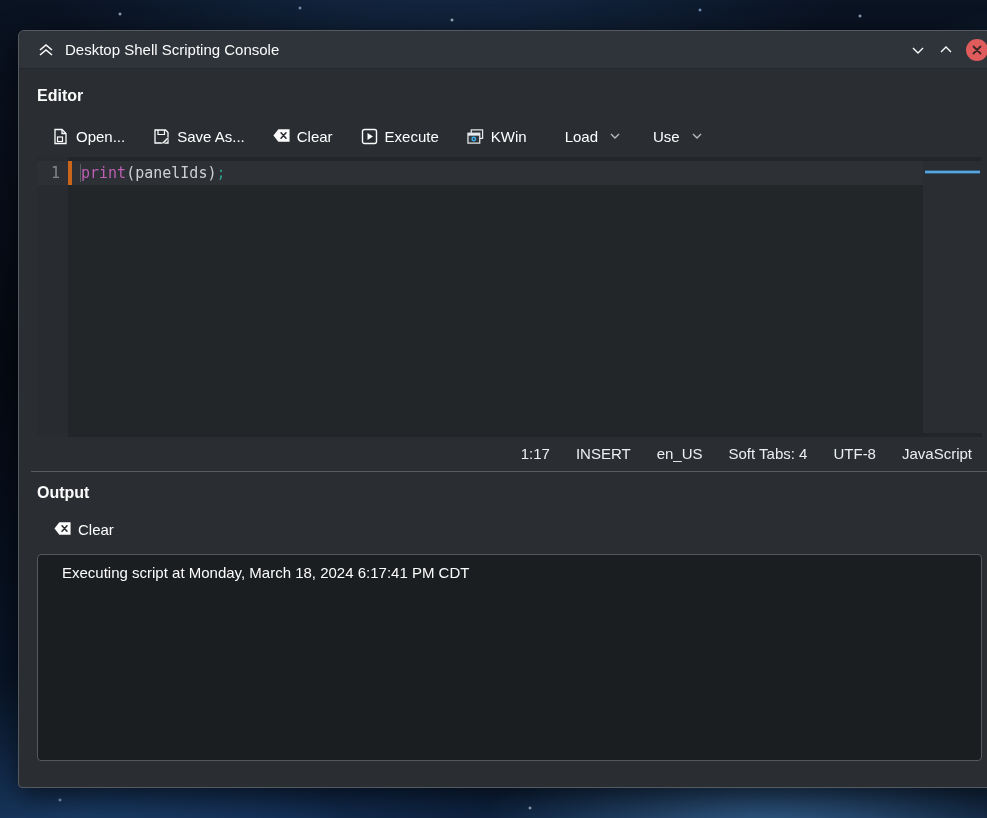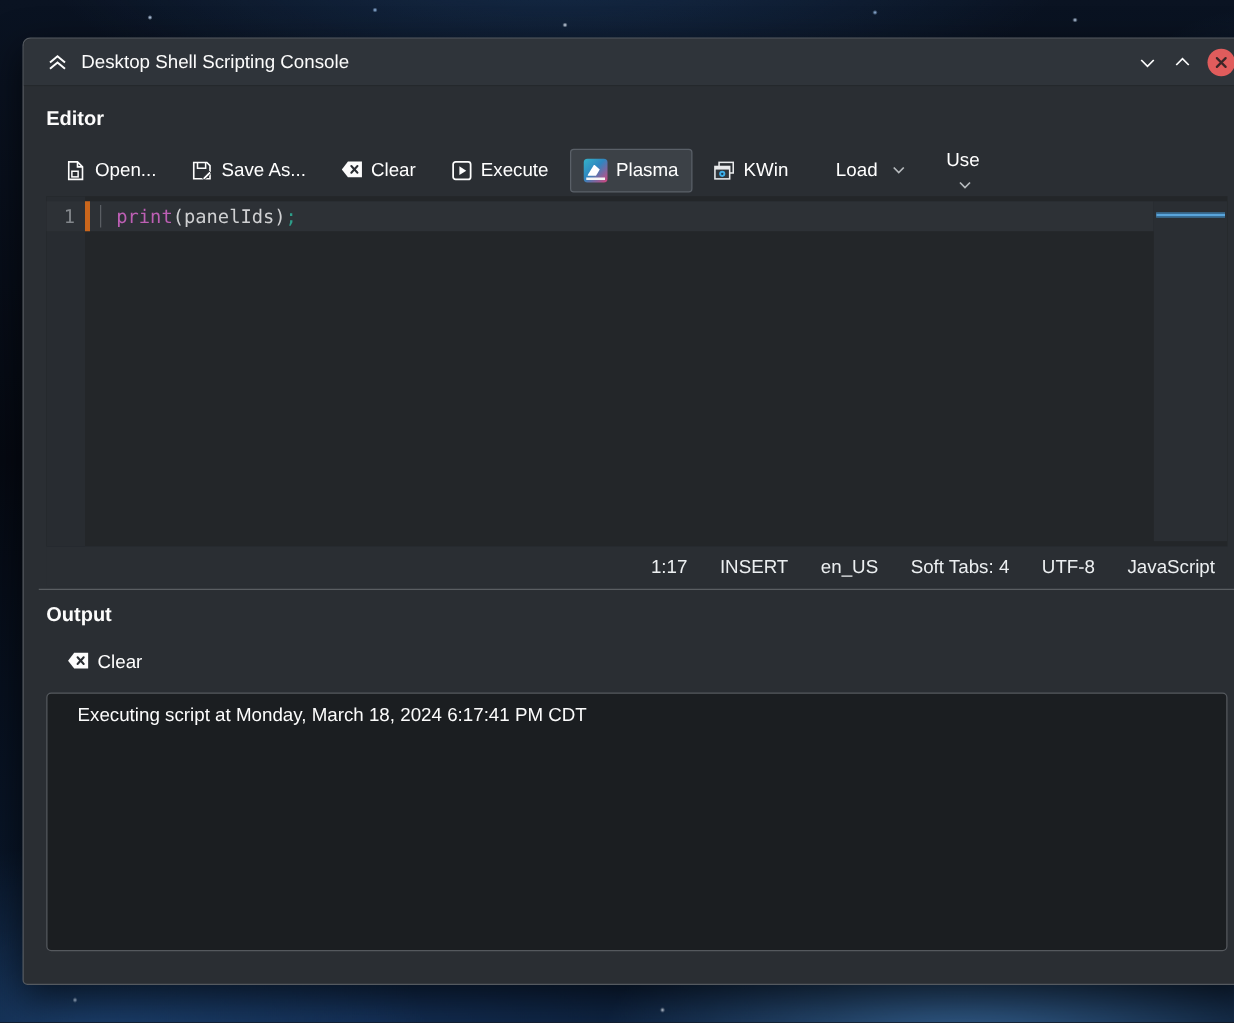"Plasma" span.tool-btn { html: <span> <span></span> <span>Plasma</span> </span> -> none }
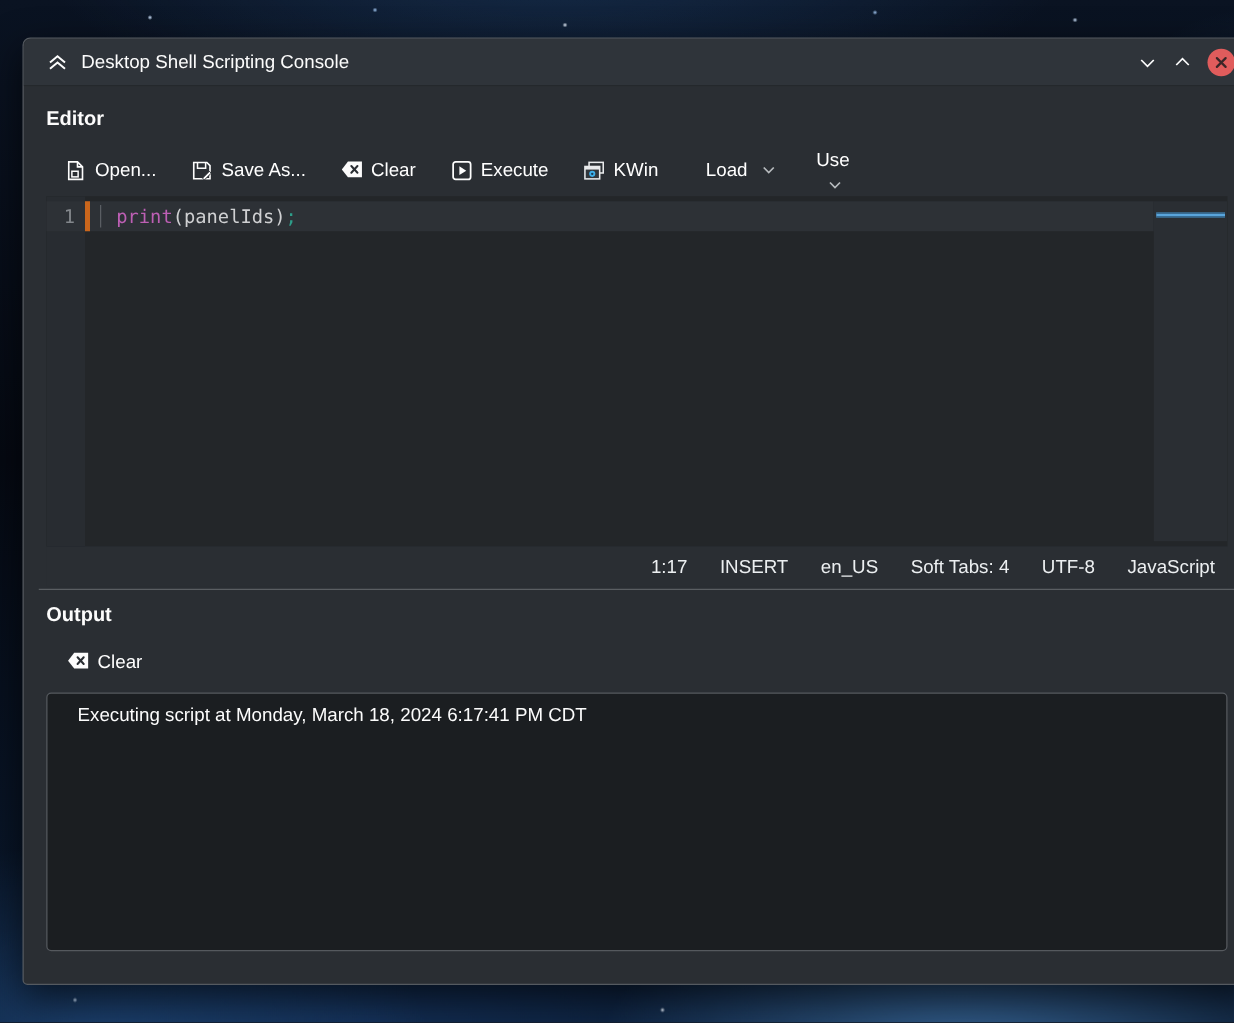"Use" span.tool-btn { flex-direction: column -> none }
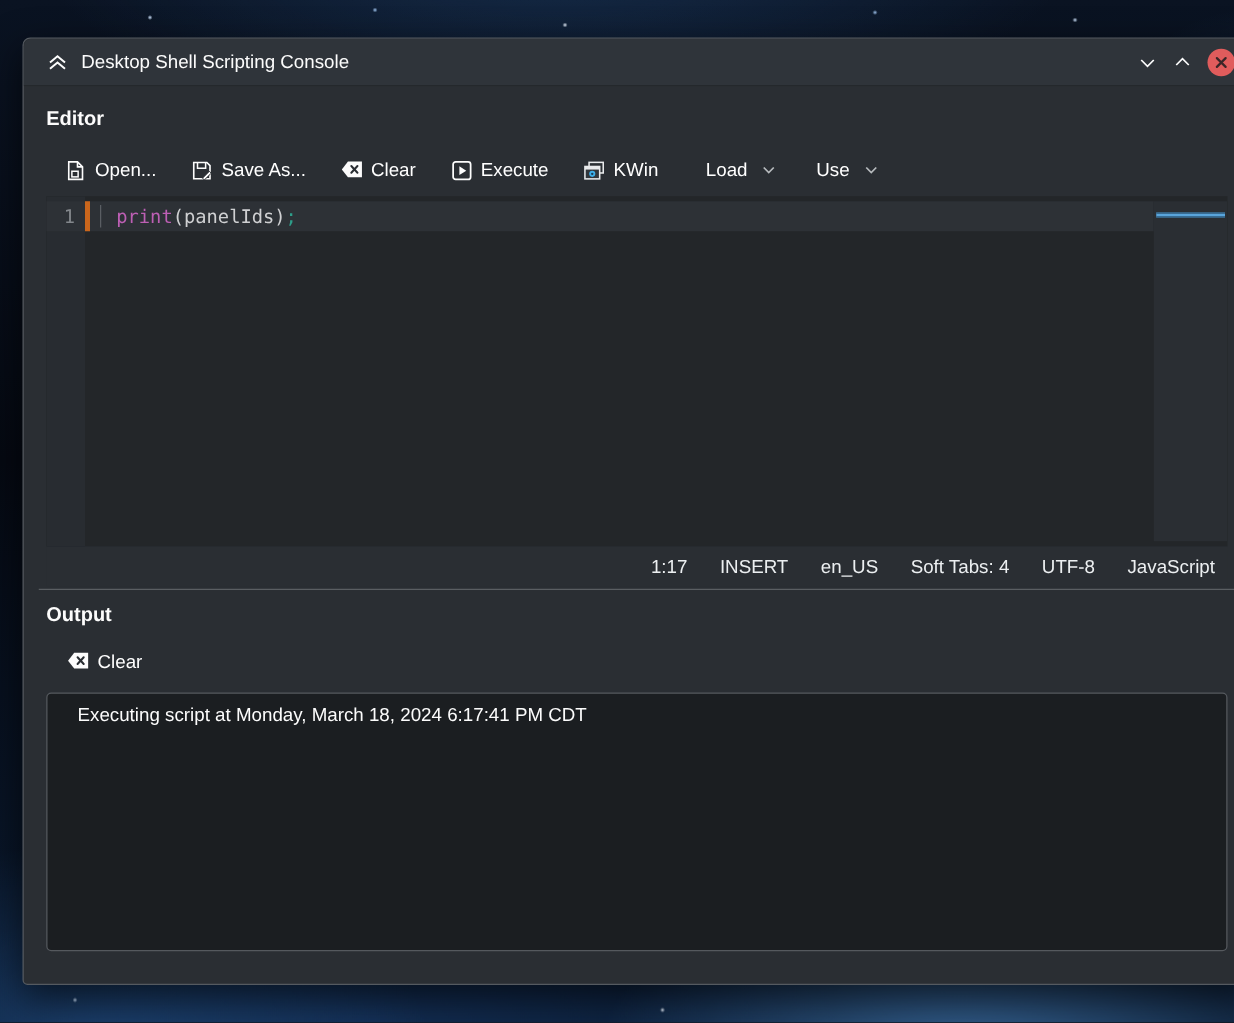"print" .code-text { padding-left: 12px -> none }
